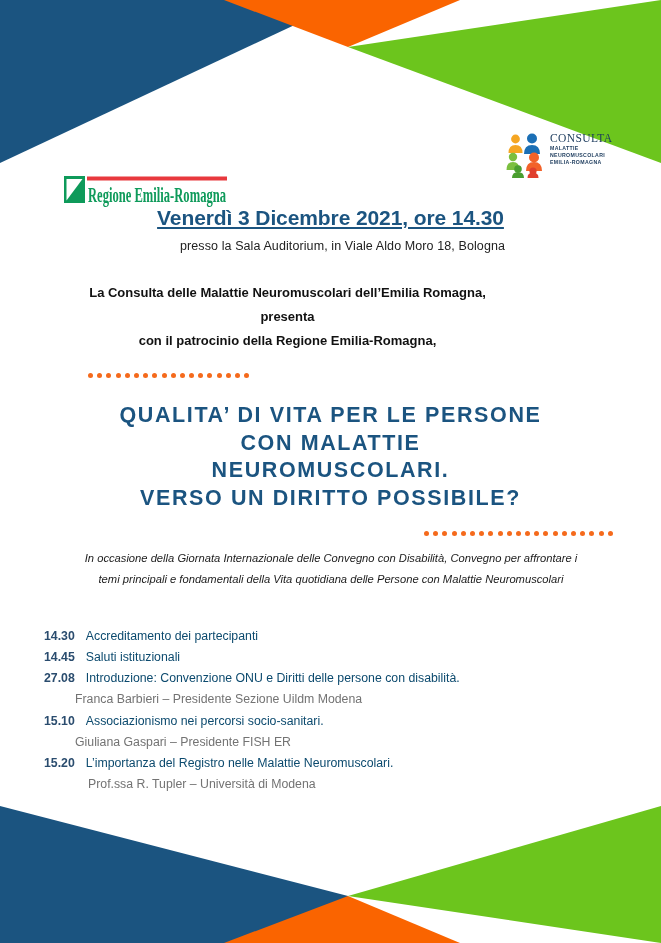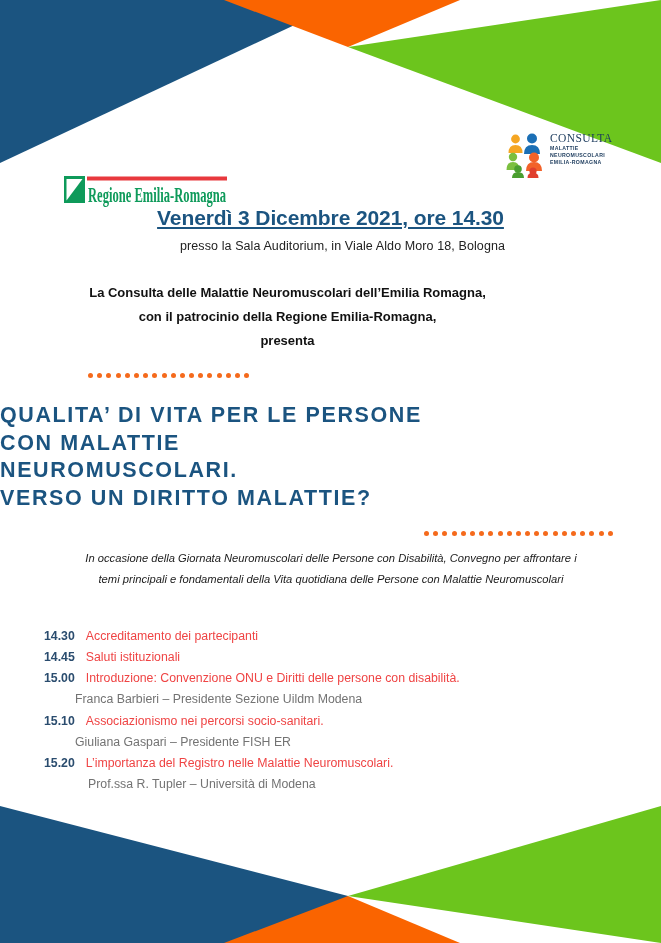"con il patrocinio della Regione" div { order: before "presenta" -> after "presenta" }
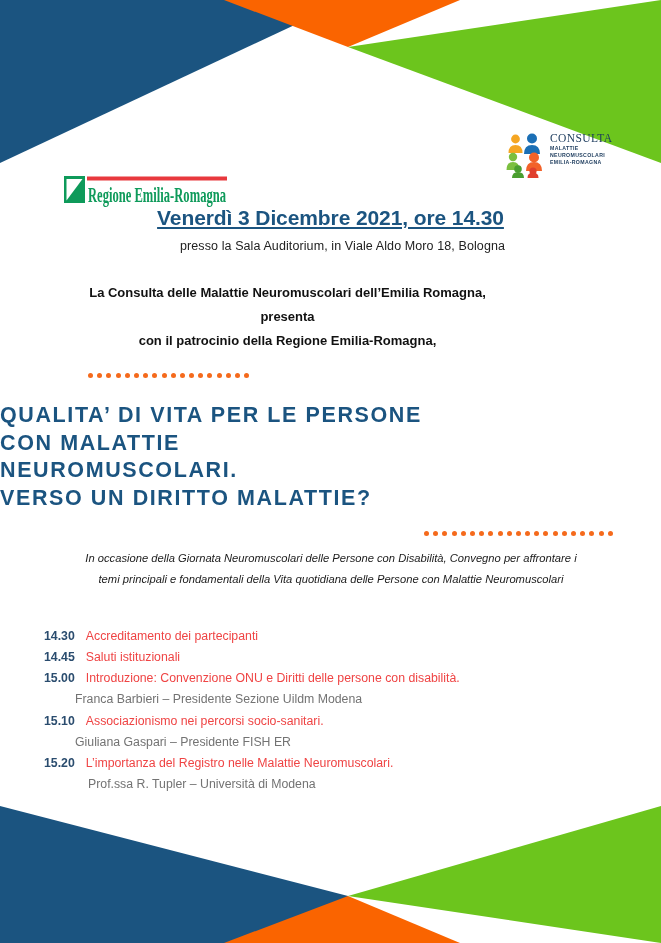"QUALITA’ DI VITA PER LE" .main-title { text-align: none -> center }
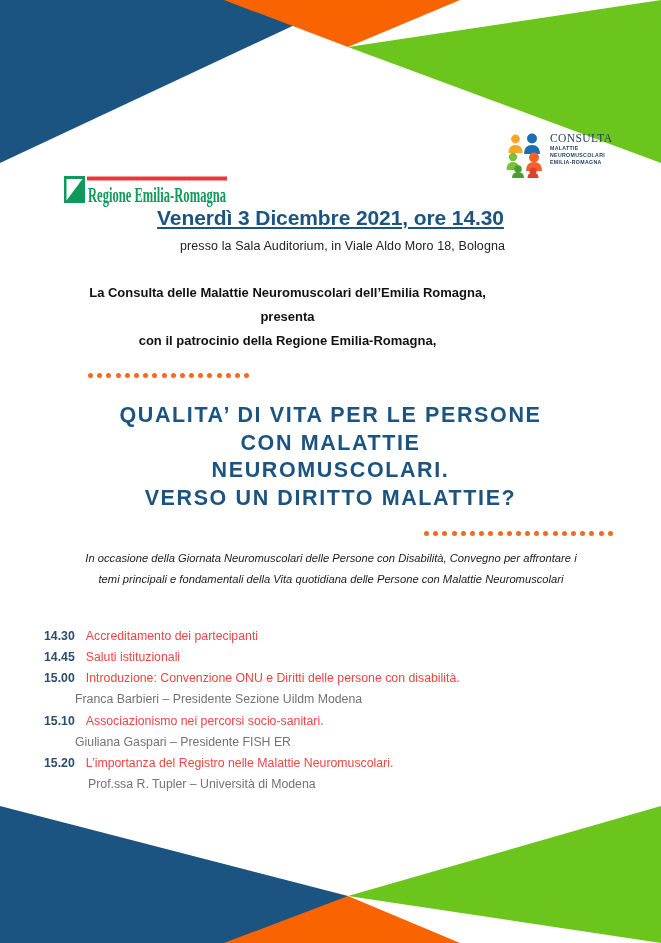"VERSO UN DIRITTO MALATTIE?" div { text: MALATTIE -> POSSIBILE }
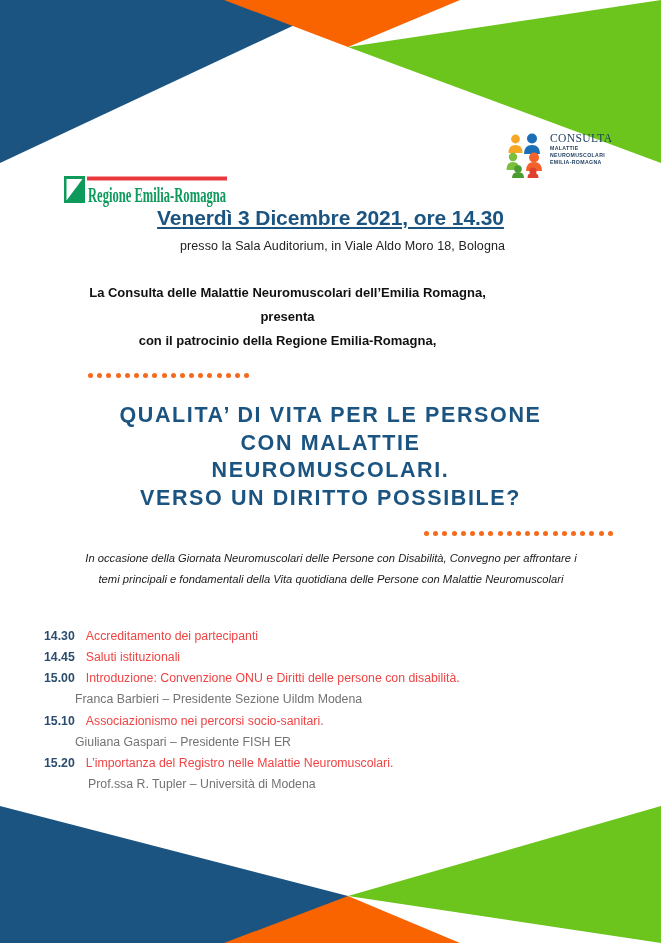"In occasione della Giornata" div { text: Neuromuscolari delle Persone -> Internazionale delle Convegno }
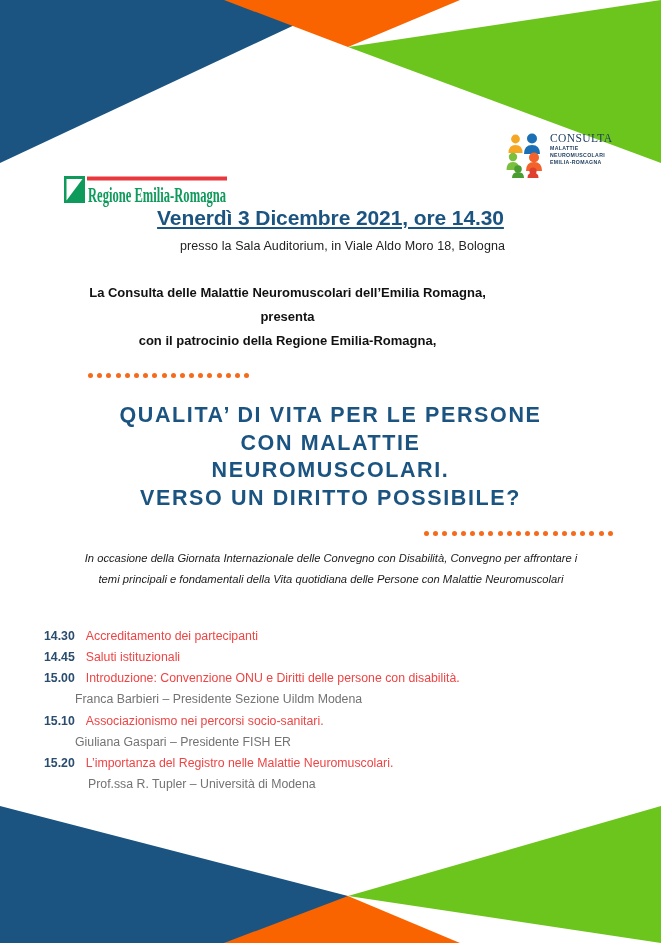"Accreditamento dei partecipanti" .prog-text { color: #ef4444 -> #0c4a6e }
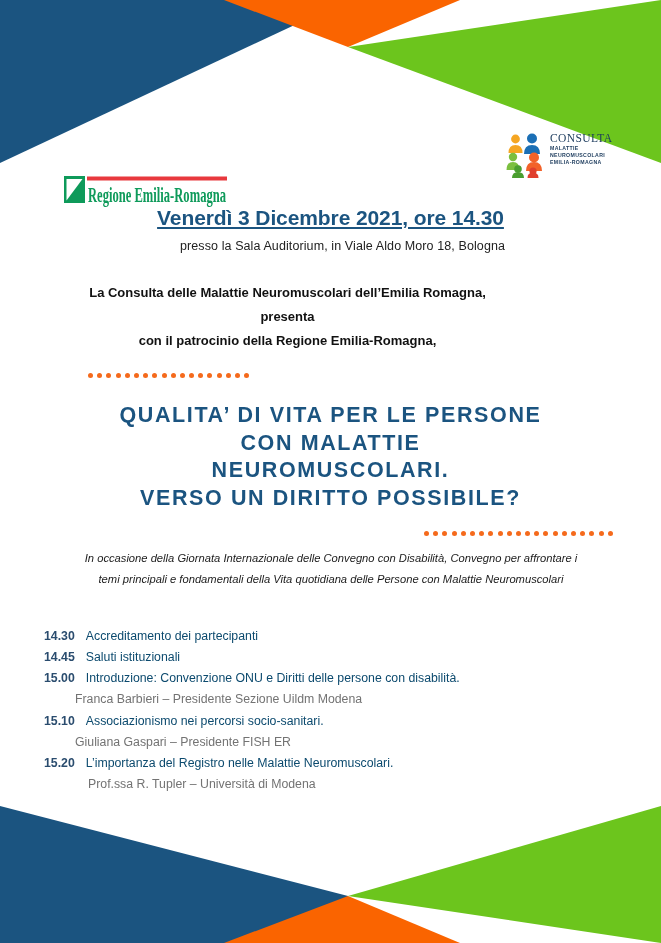"15.00" span.prog-time { text: 15.00 -> 27.08 }
